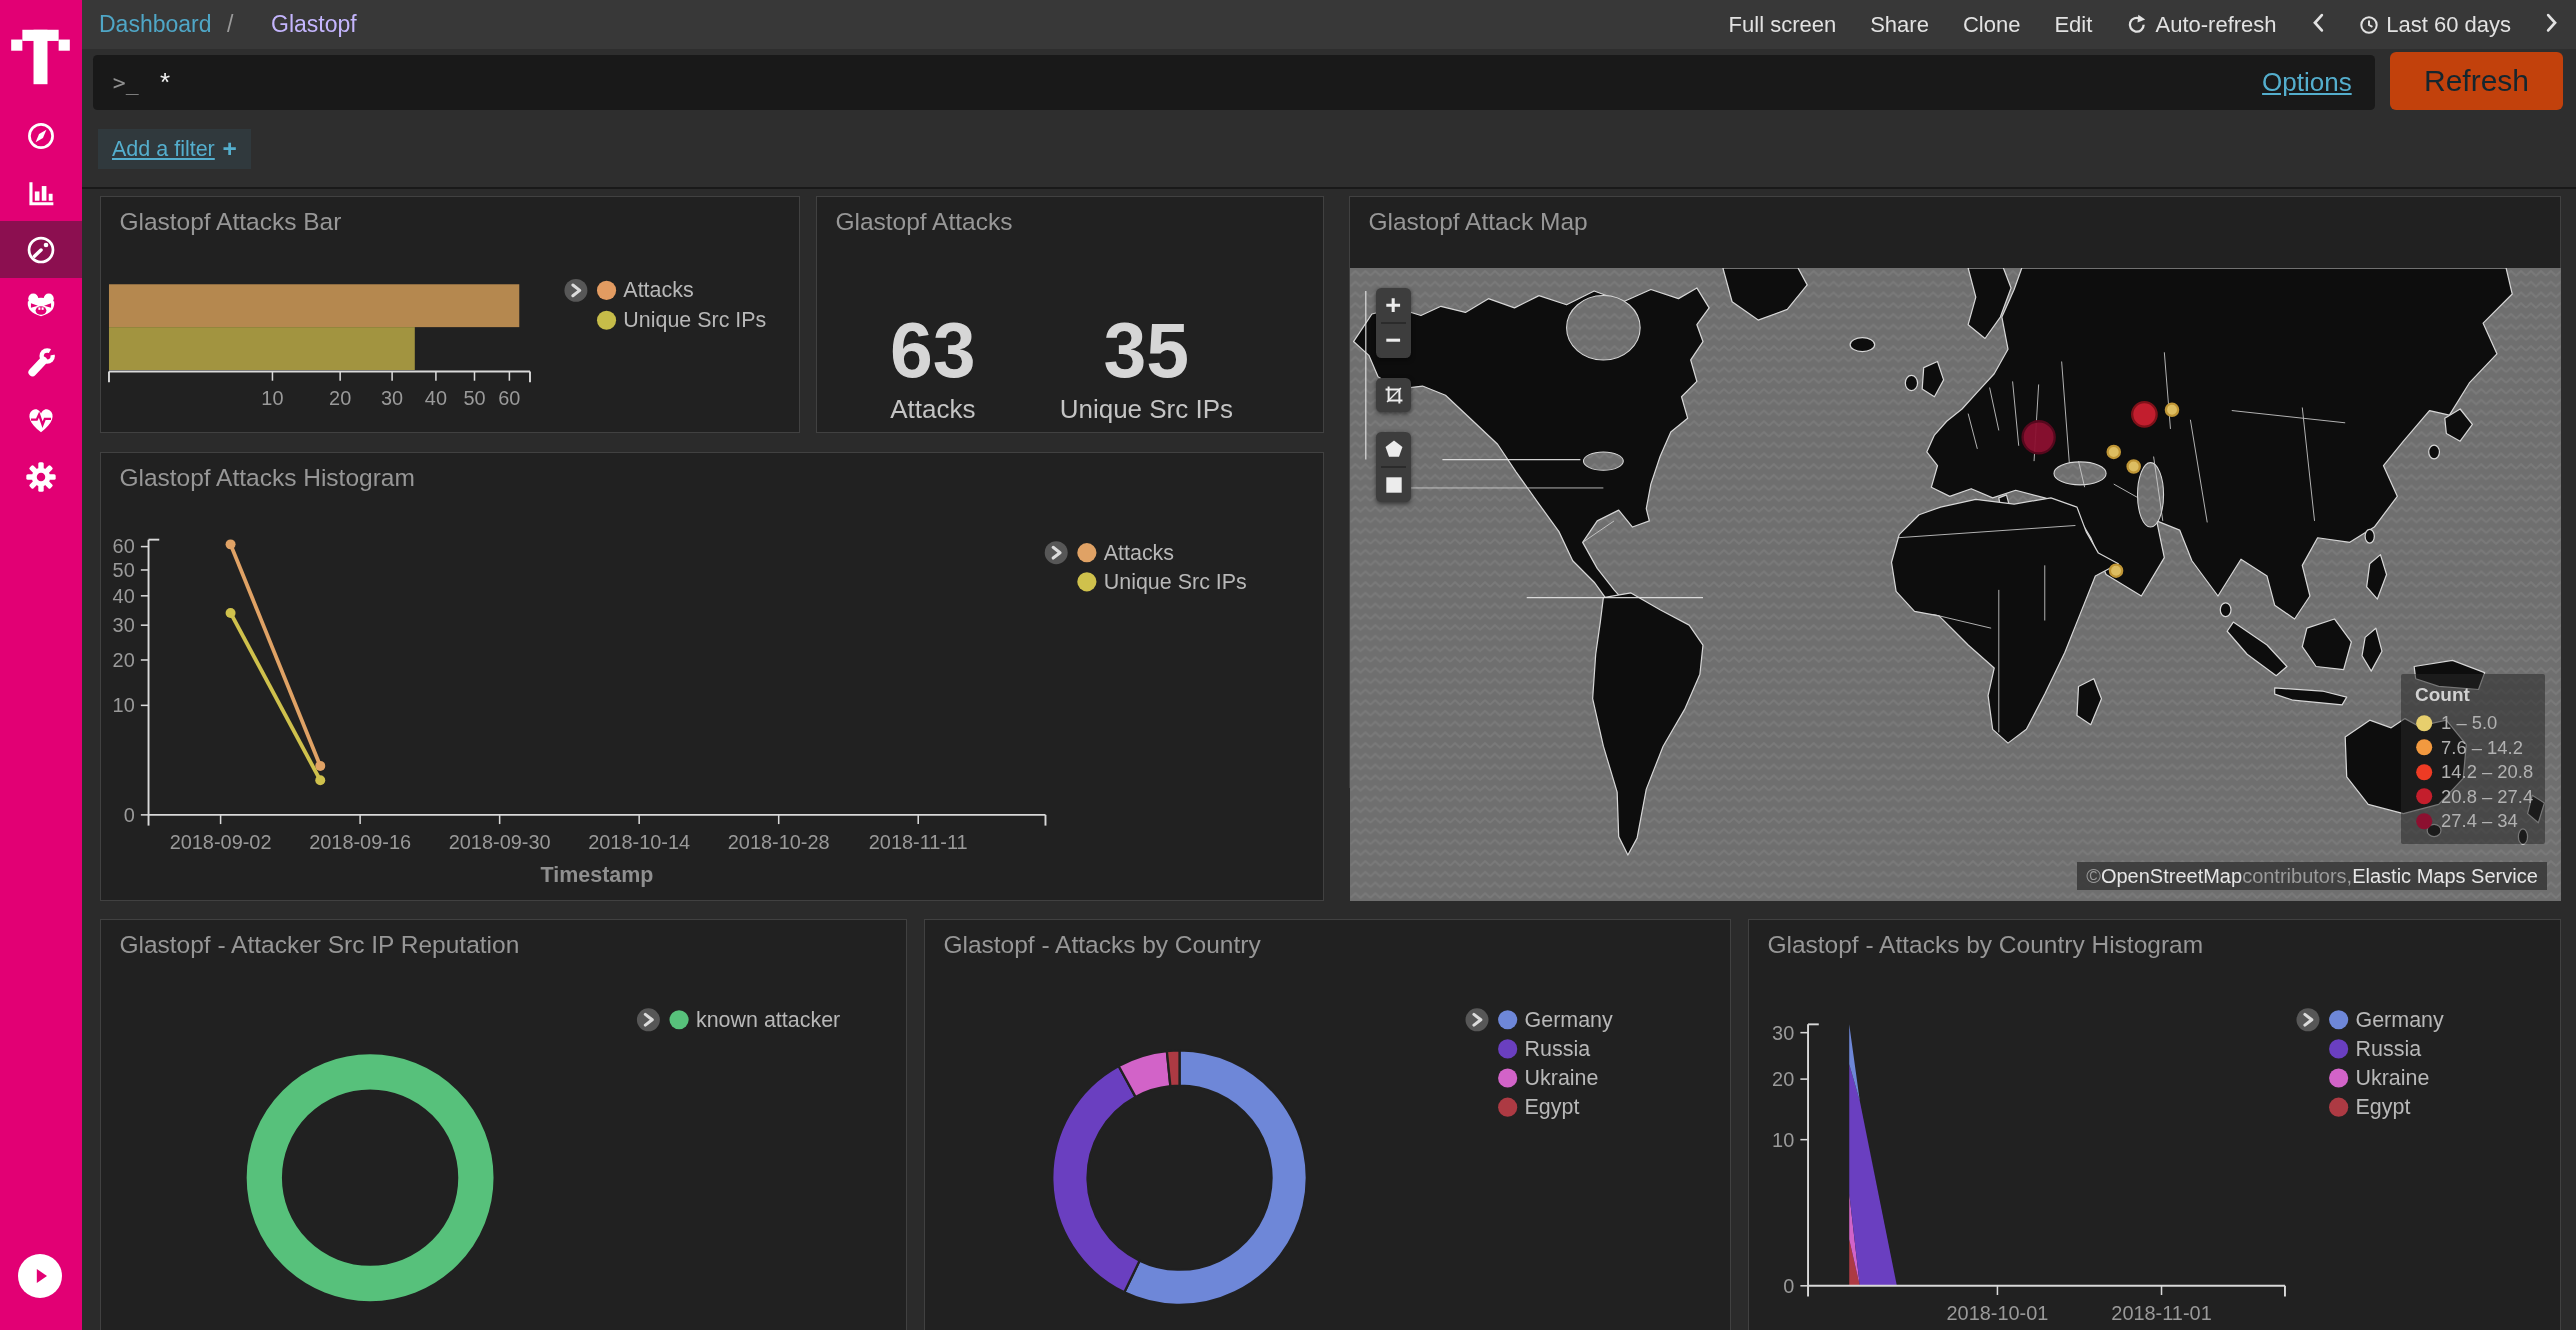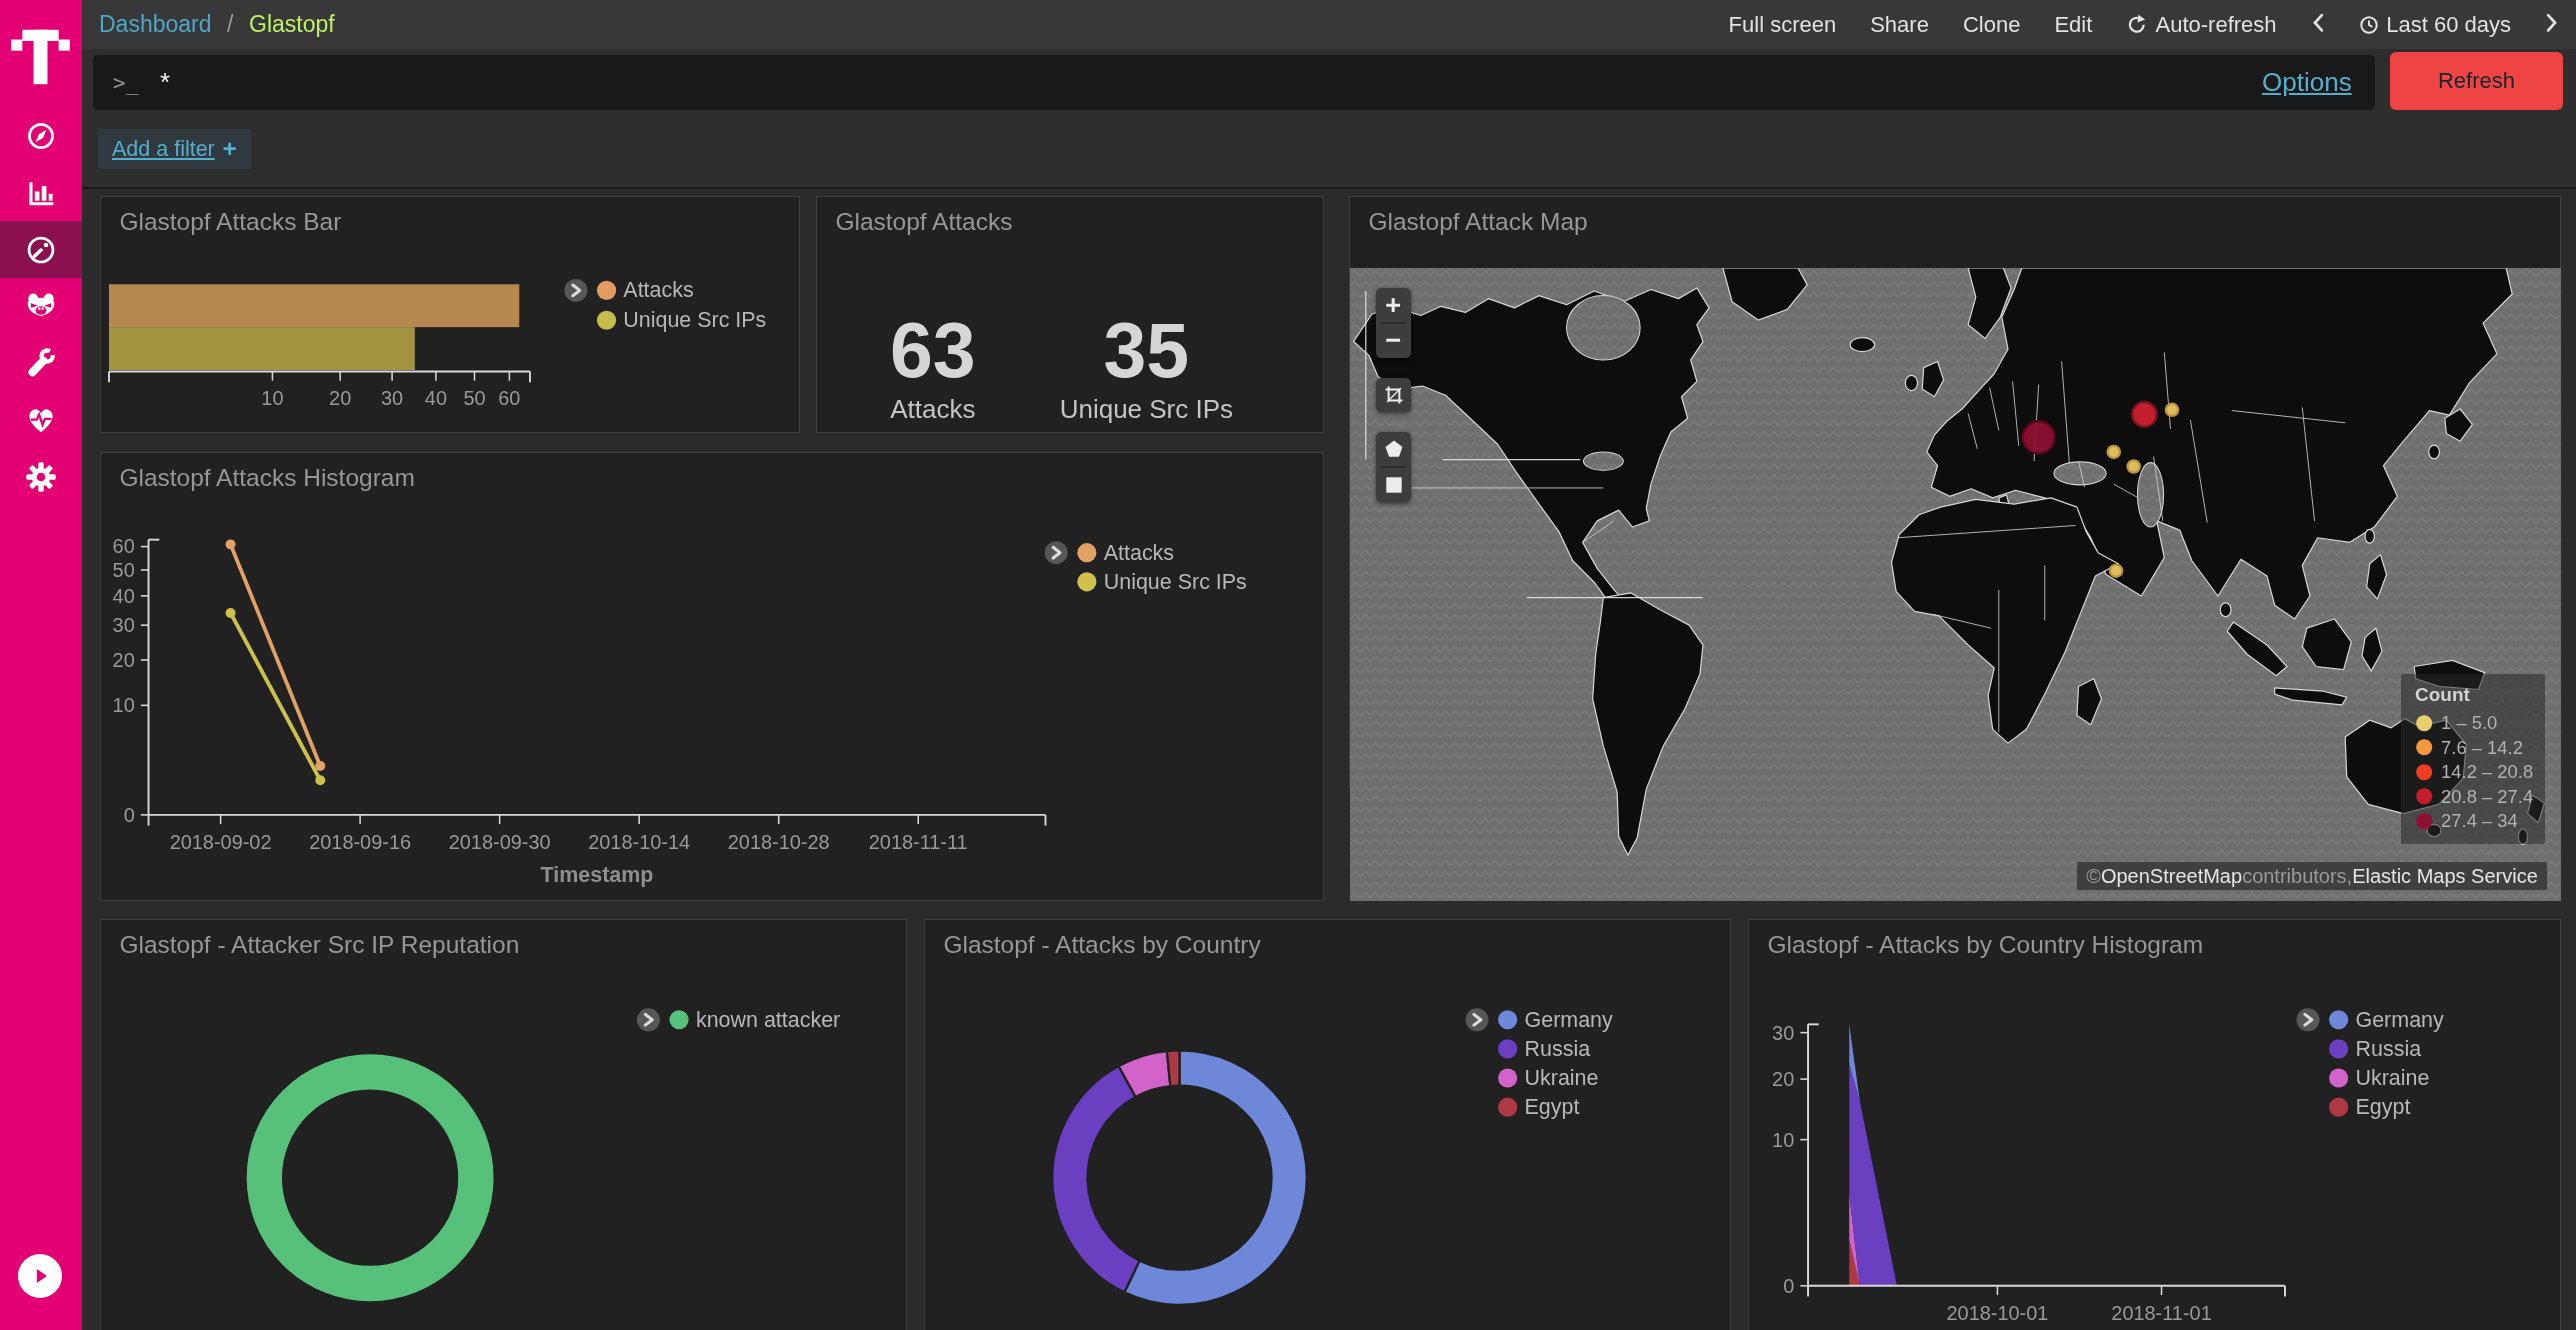"Glastopf" .crumb-cur { color: #bef264 -> #c4b5fd; margin-left: none -> 22px }
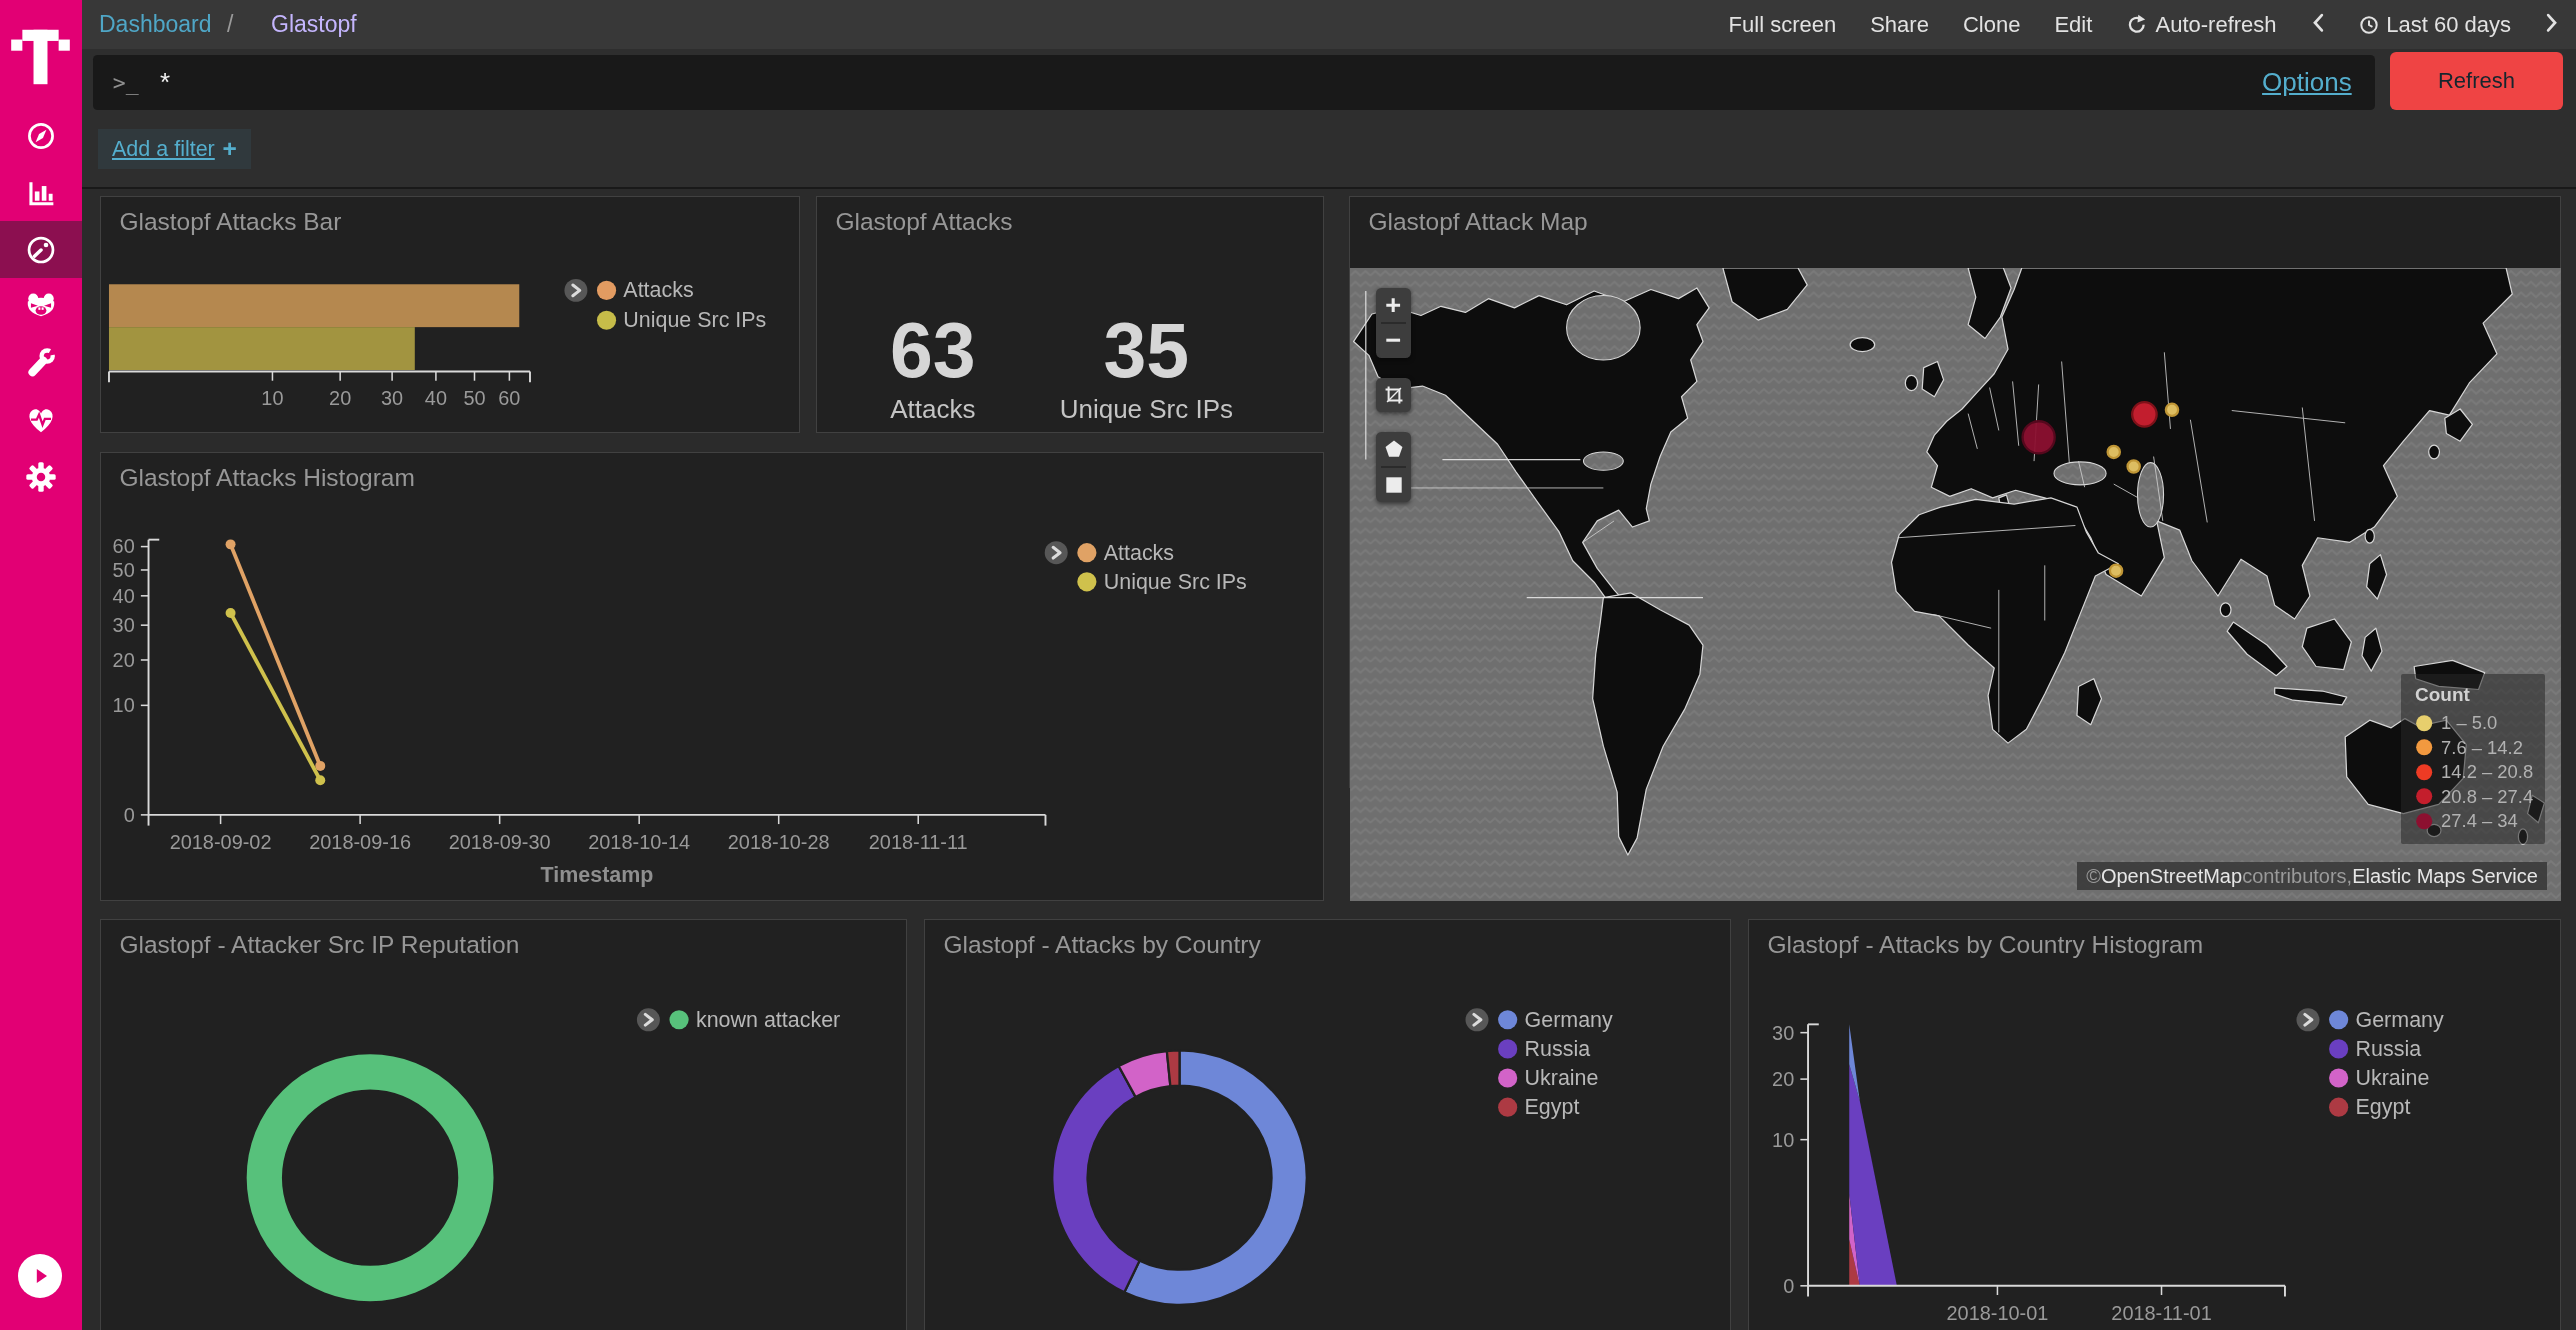"Refresh" #refresh-btn { background: #ef4444 -> #c2410c; font-size: 22px -> 30px }
